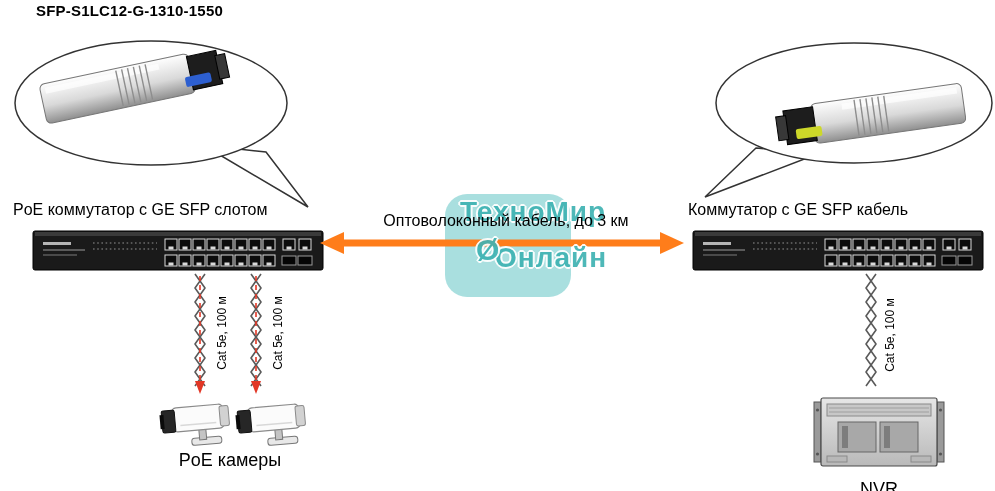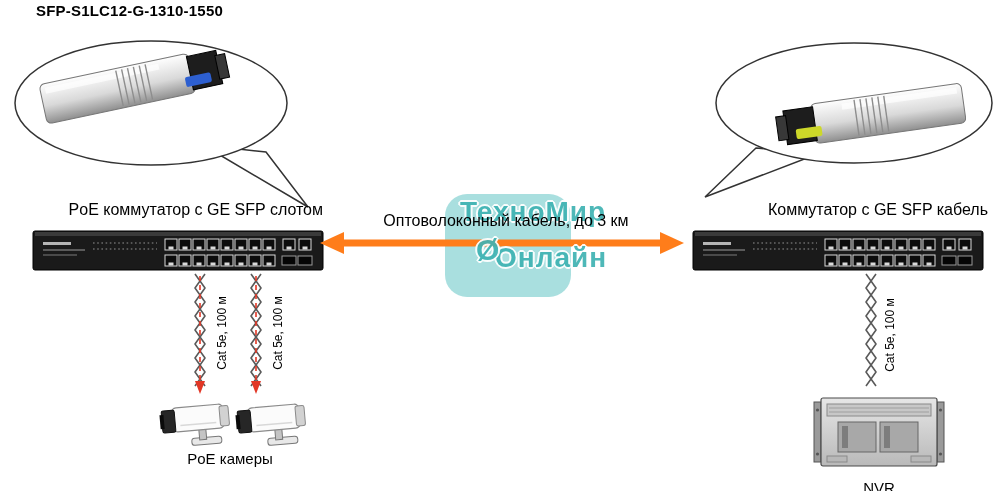"PoE коммутатор с GE SFP" .devlabel { text-align: right -> left }
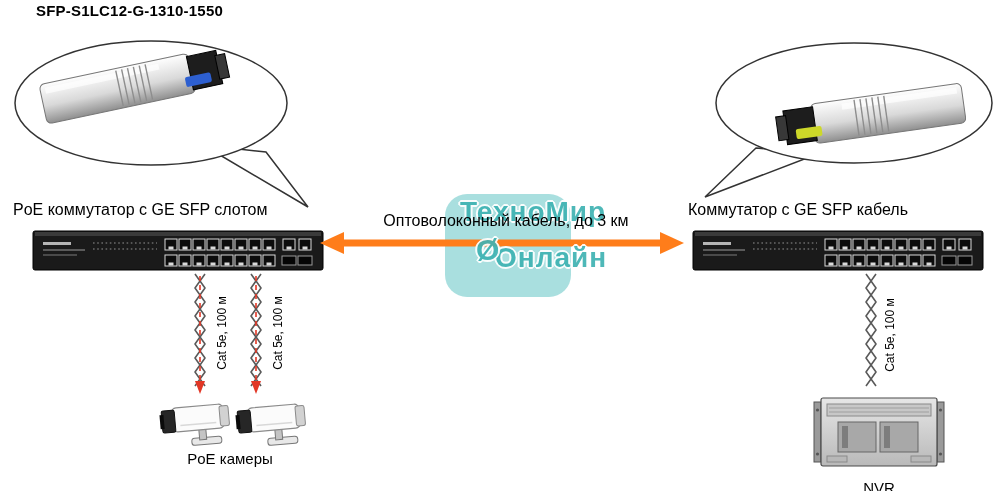"PoE камеры" .caption { font-size: 15px -> 18px }
